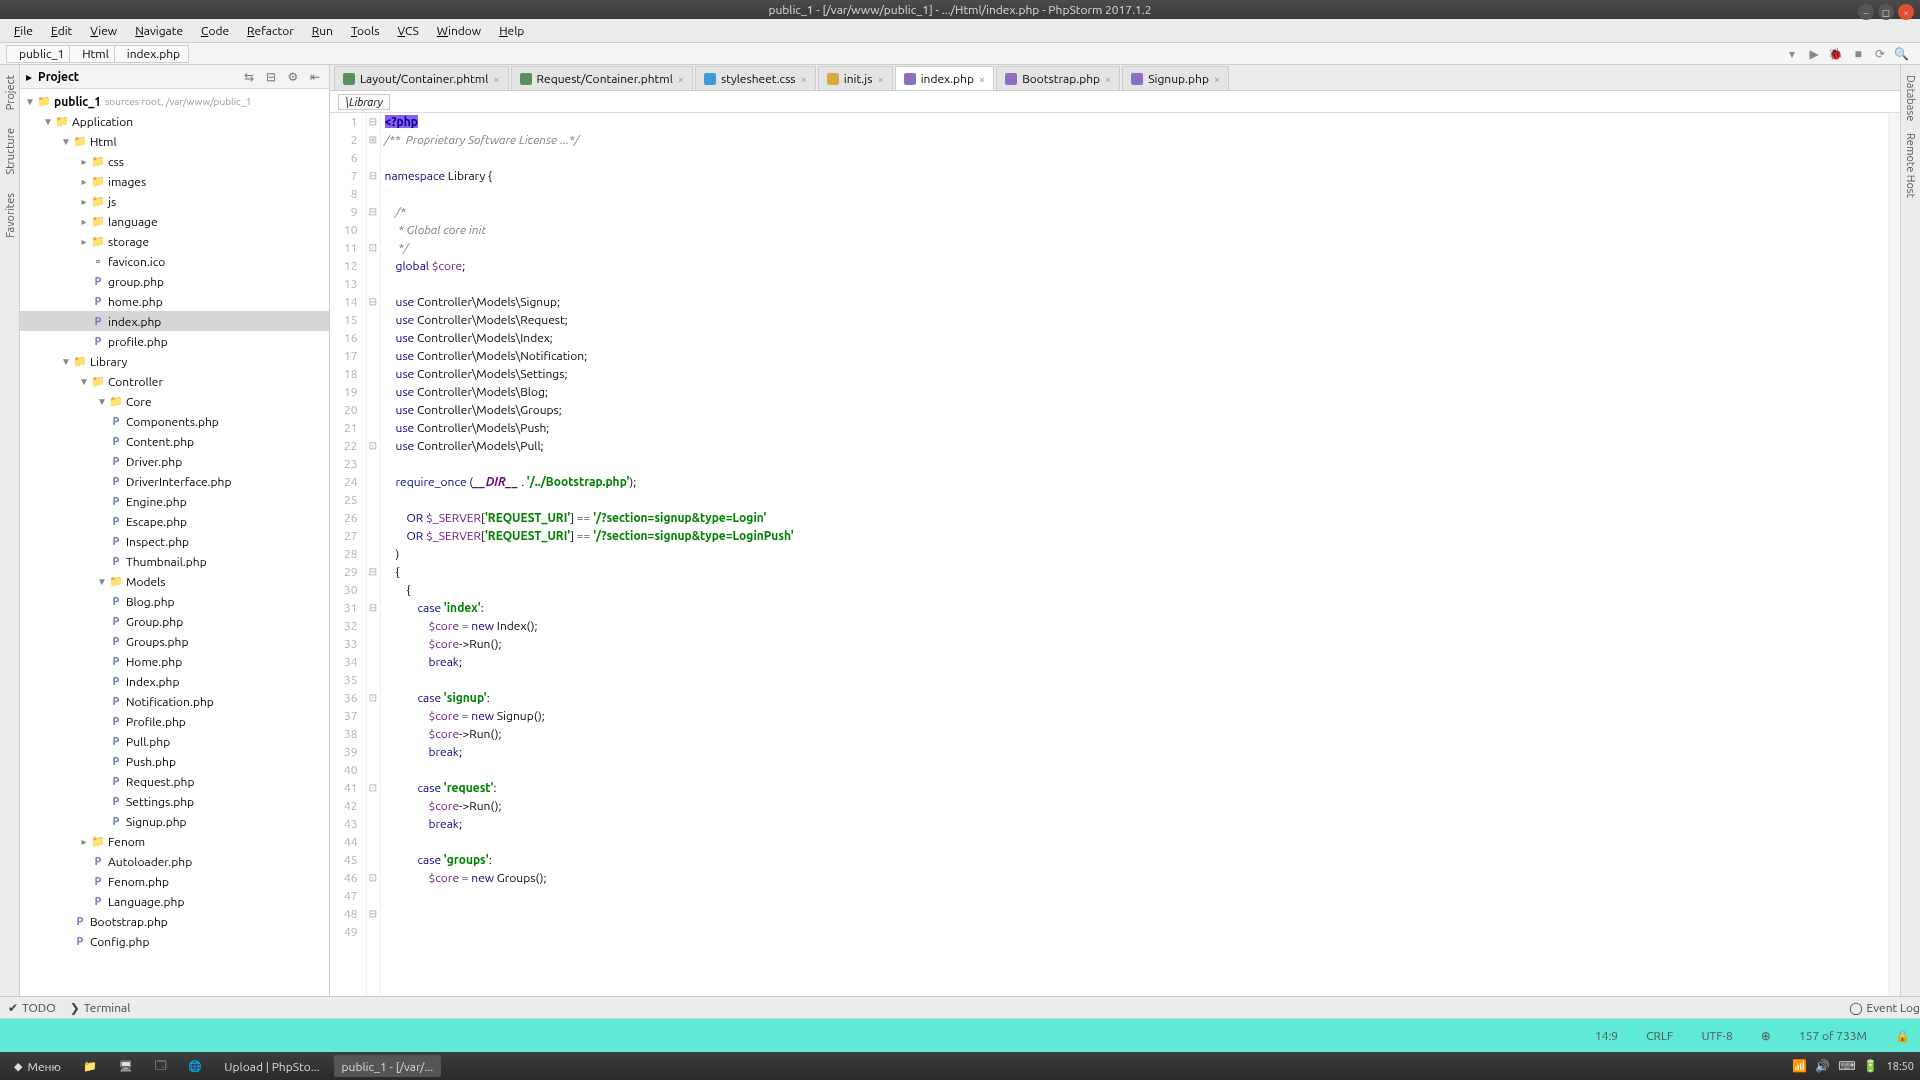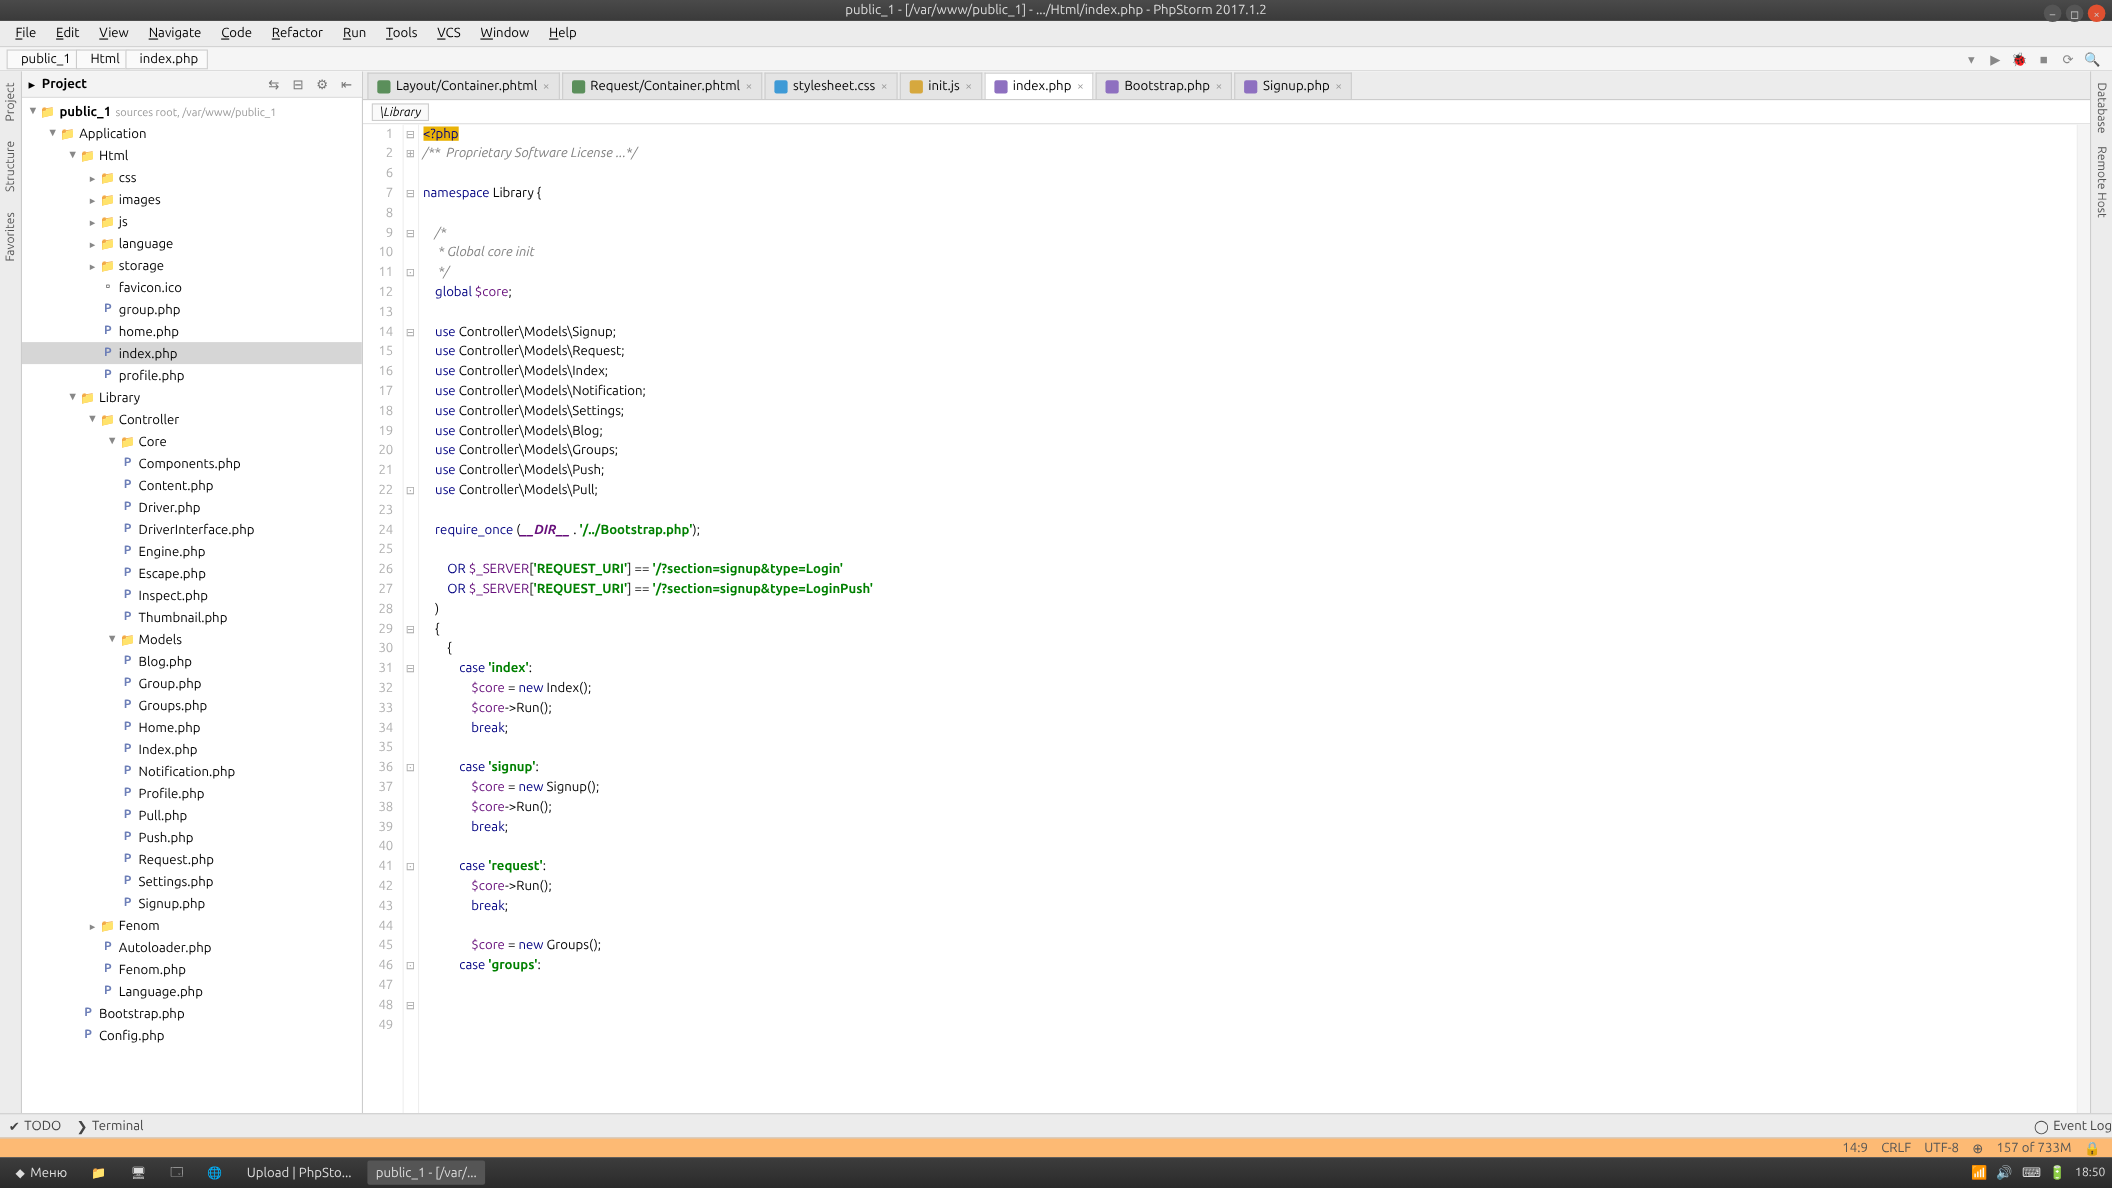"<?php" .php-tag { background: #eab308 -> #8b5cf6; font-weight: normal -> bold }
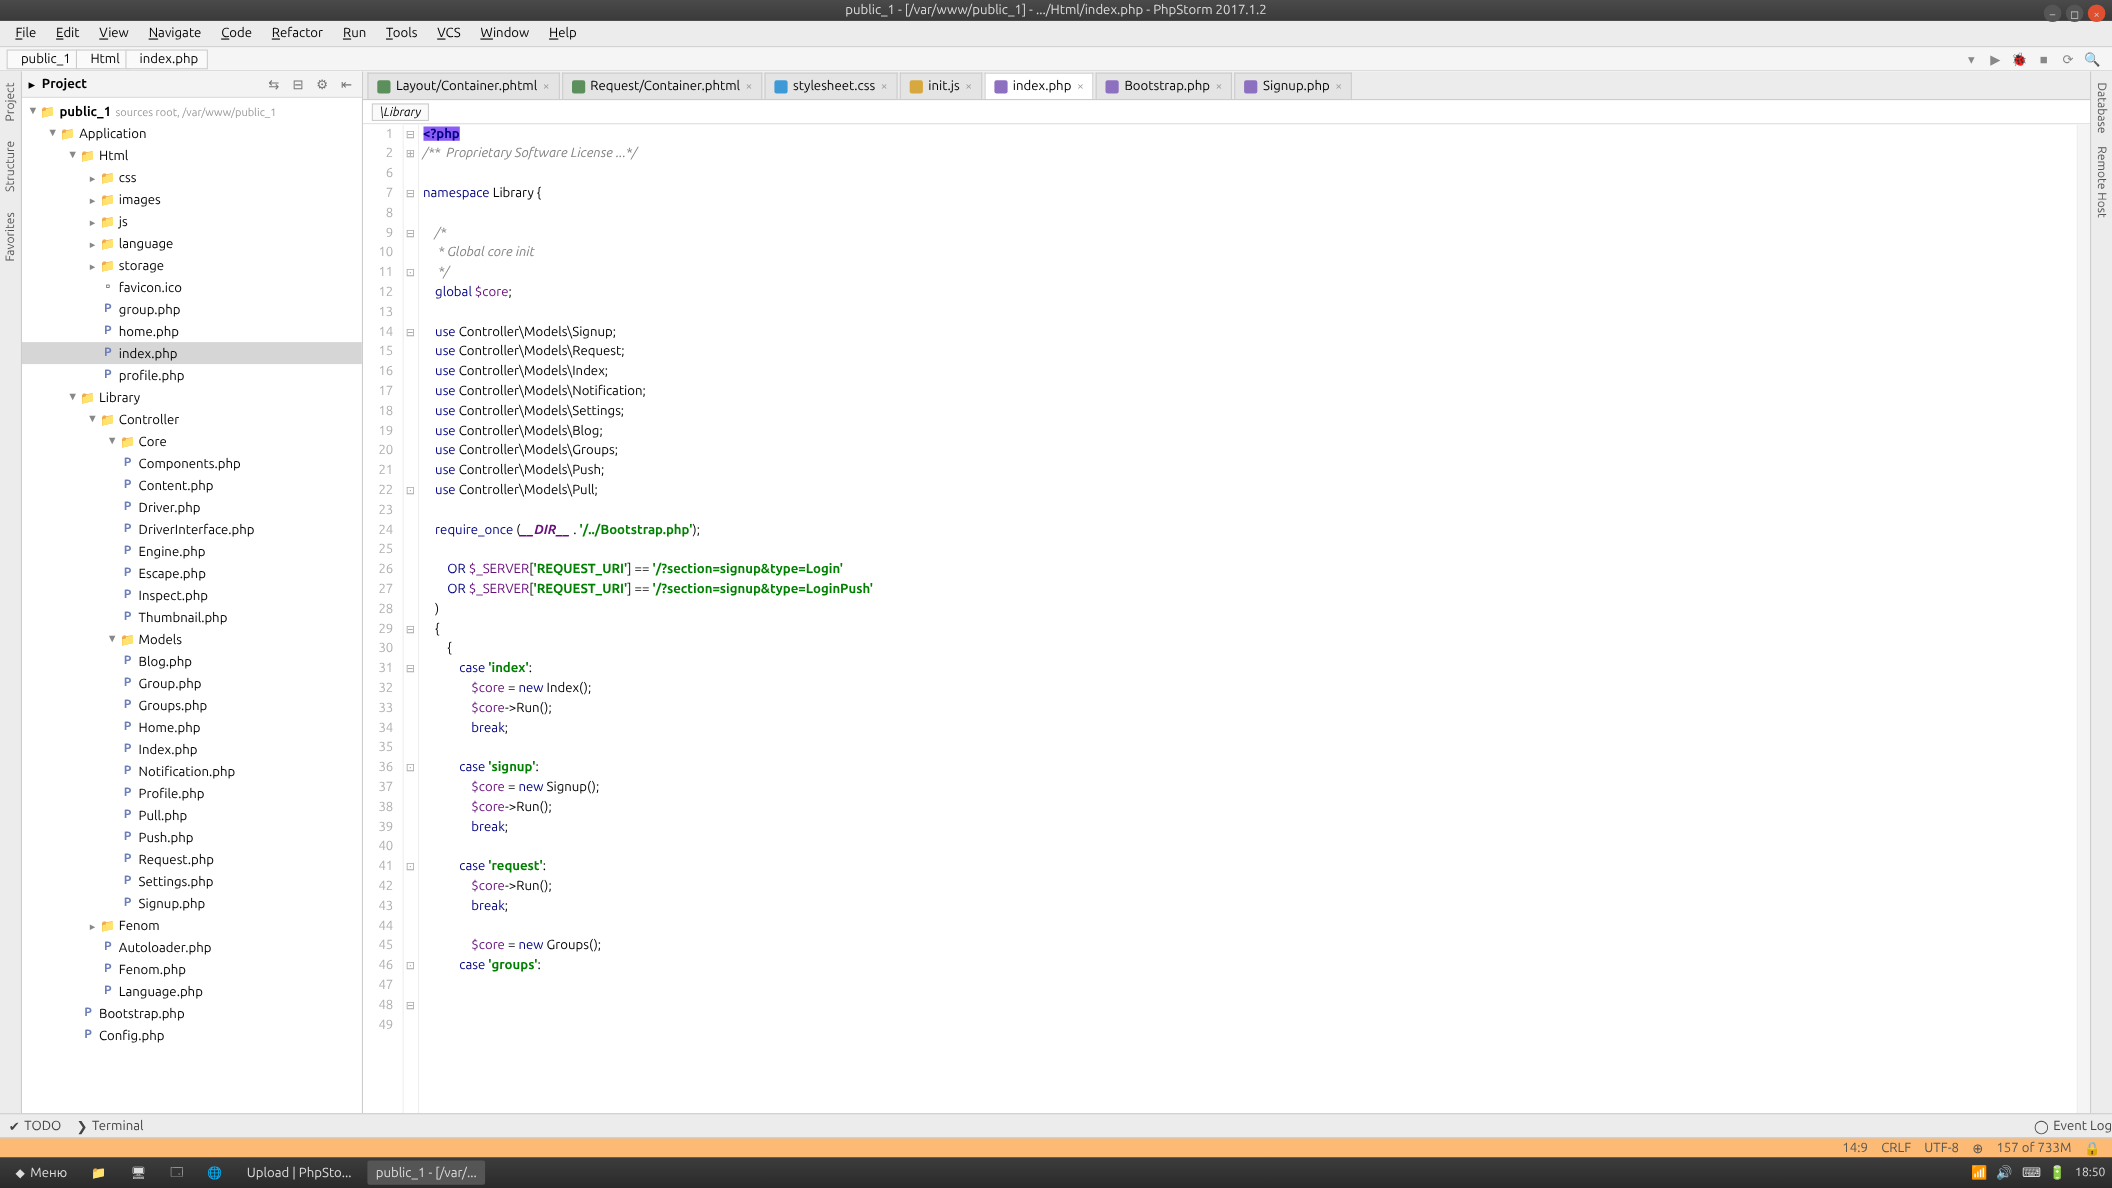"$core = new Groups();" div.line { order: before "case 'groups':" -> after "case 'groups':" }
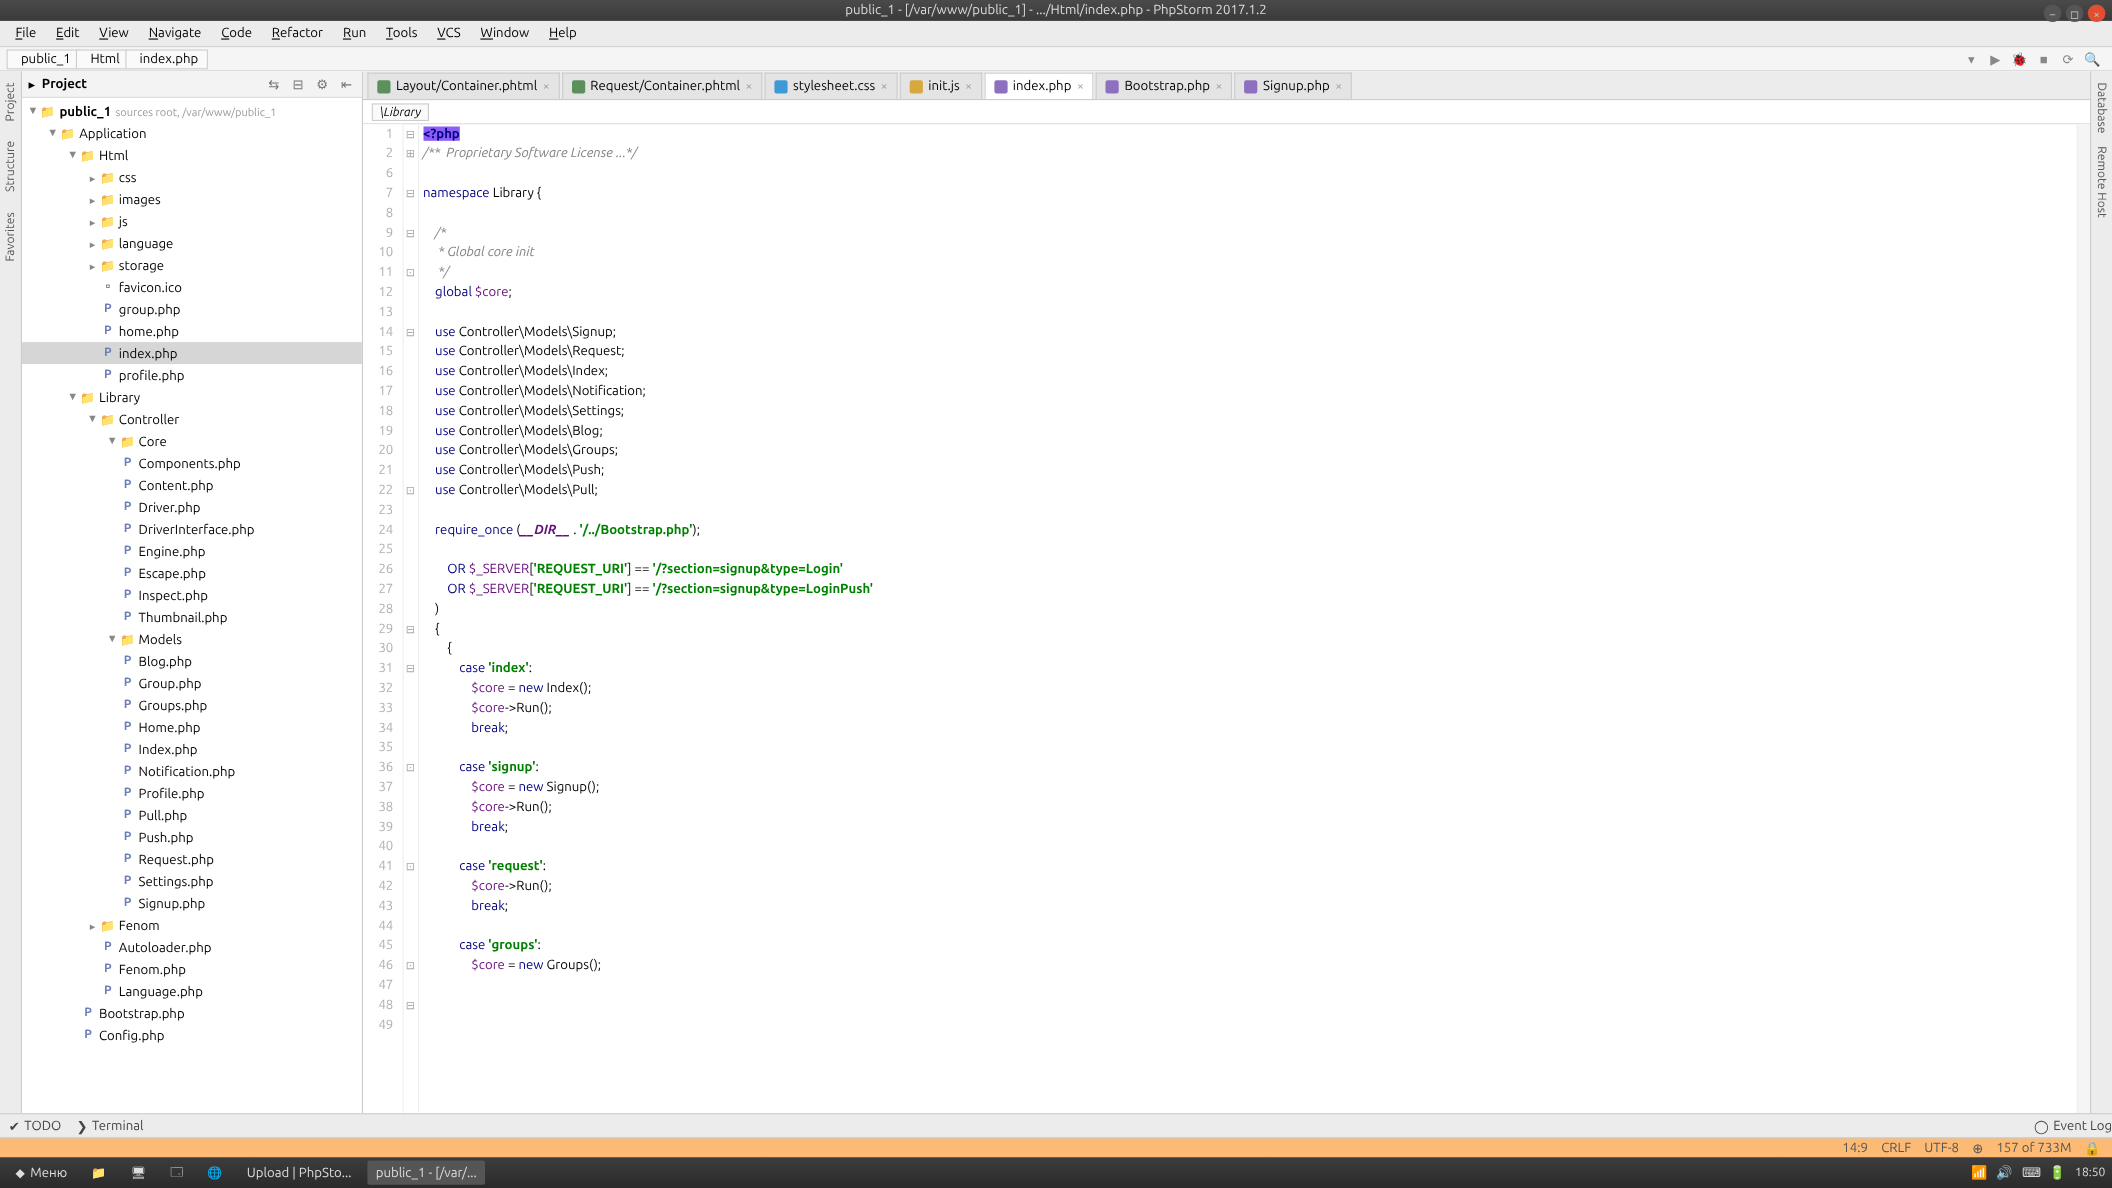"14:9" .statusbar { background: #fdba74 -> #5eead4; gap: 12px -> 28px; height: 18px -> 34px }
